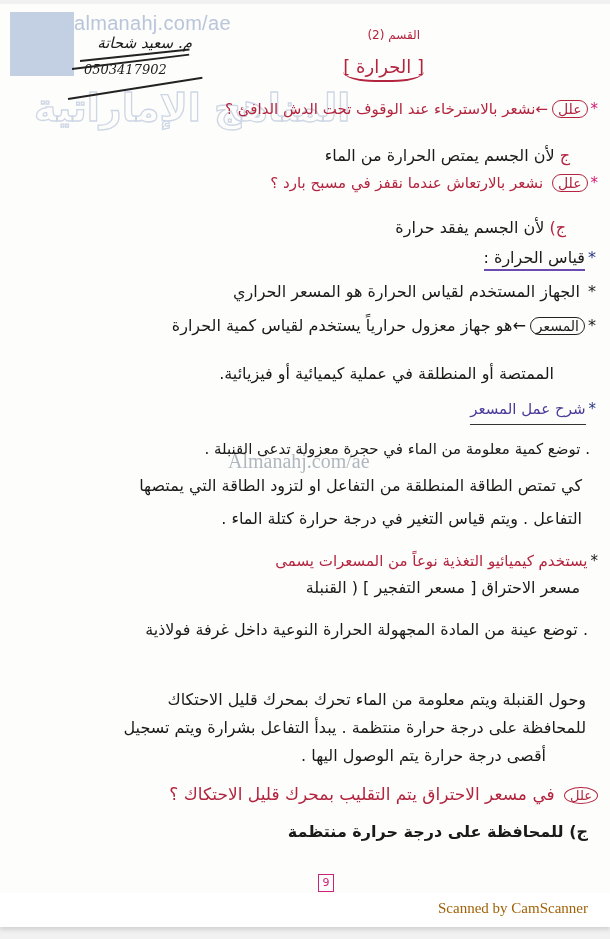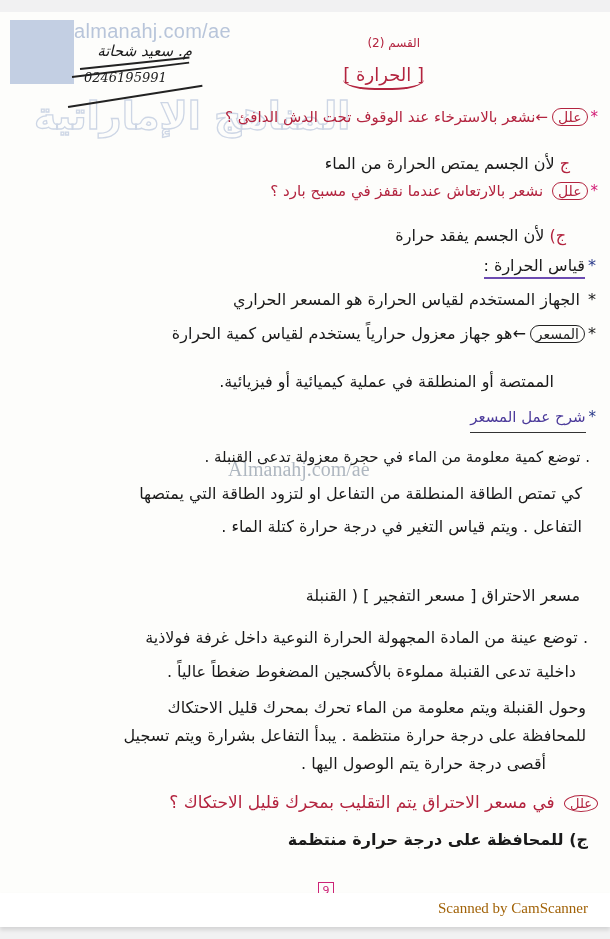"almanahj.com/ae" .page { top: 12px -> 4px }
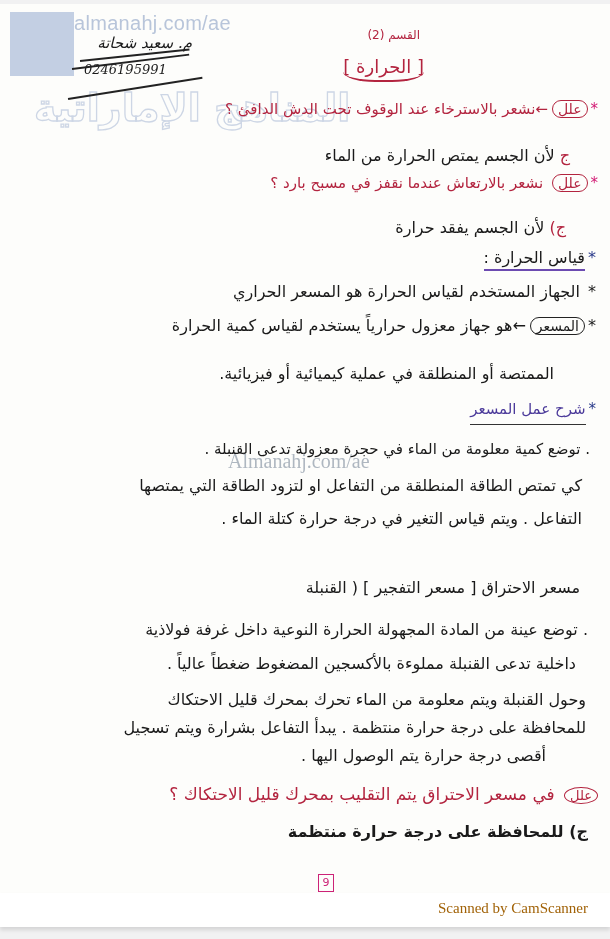"0246195991" div.phone { text: 0246195991 -> 0503417902 }
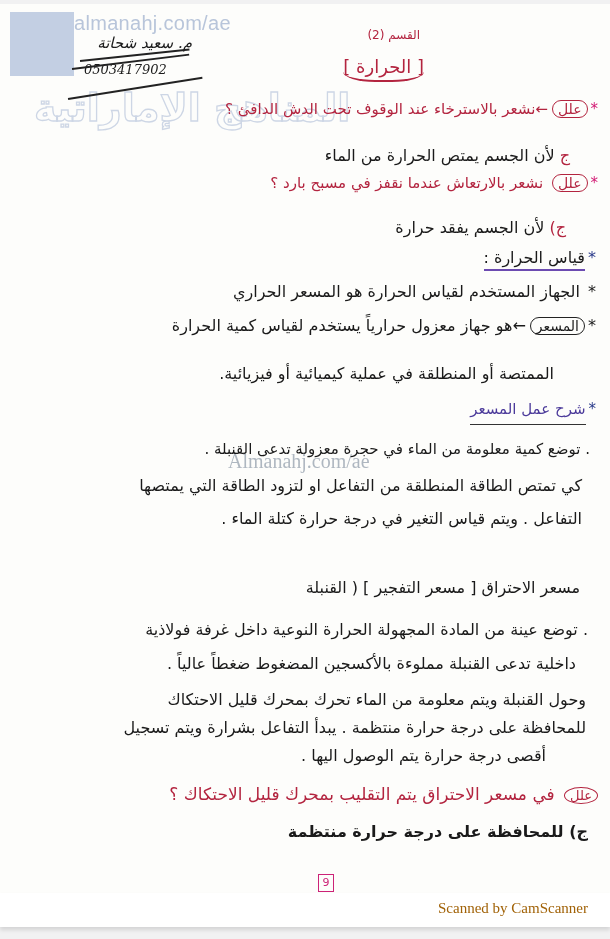"*يستخدم كيميائيو التغذية نوعاً من" div.line { html: none -> <div> <span>*</span><span>يستخدم كيميائيو التغذية نوعاً من المسعرات يسمى</span> </div> }
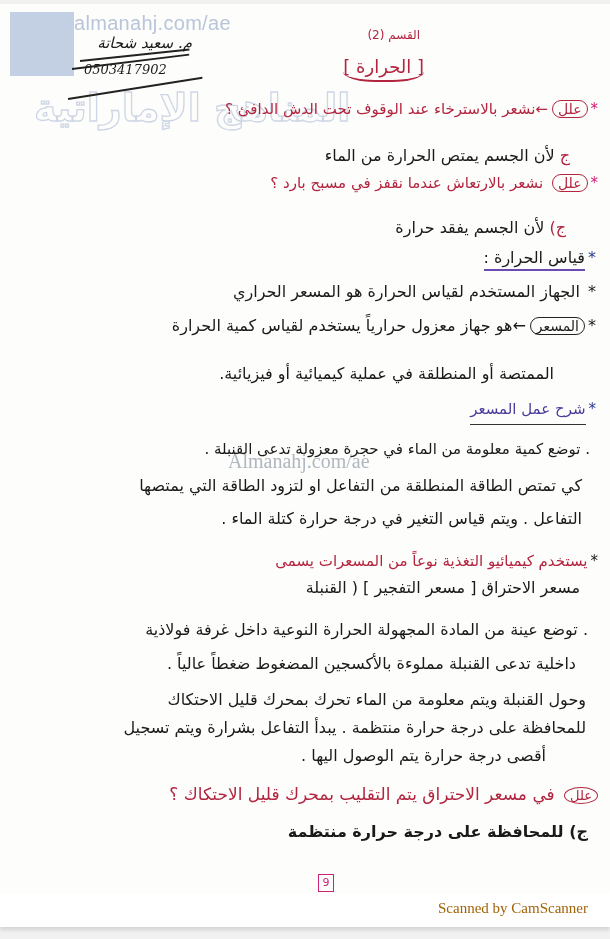"داخلية تدعى القنبلة مملوءة بالأكسجين" div.line { html: <div>داخلية تدعى القنبلة مملوءة بالأكسجين المضغوط ضغطاً عالياً .</div> -> none }
